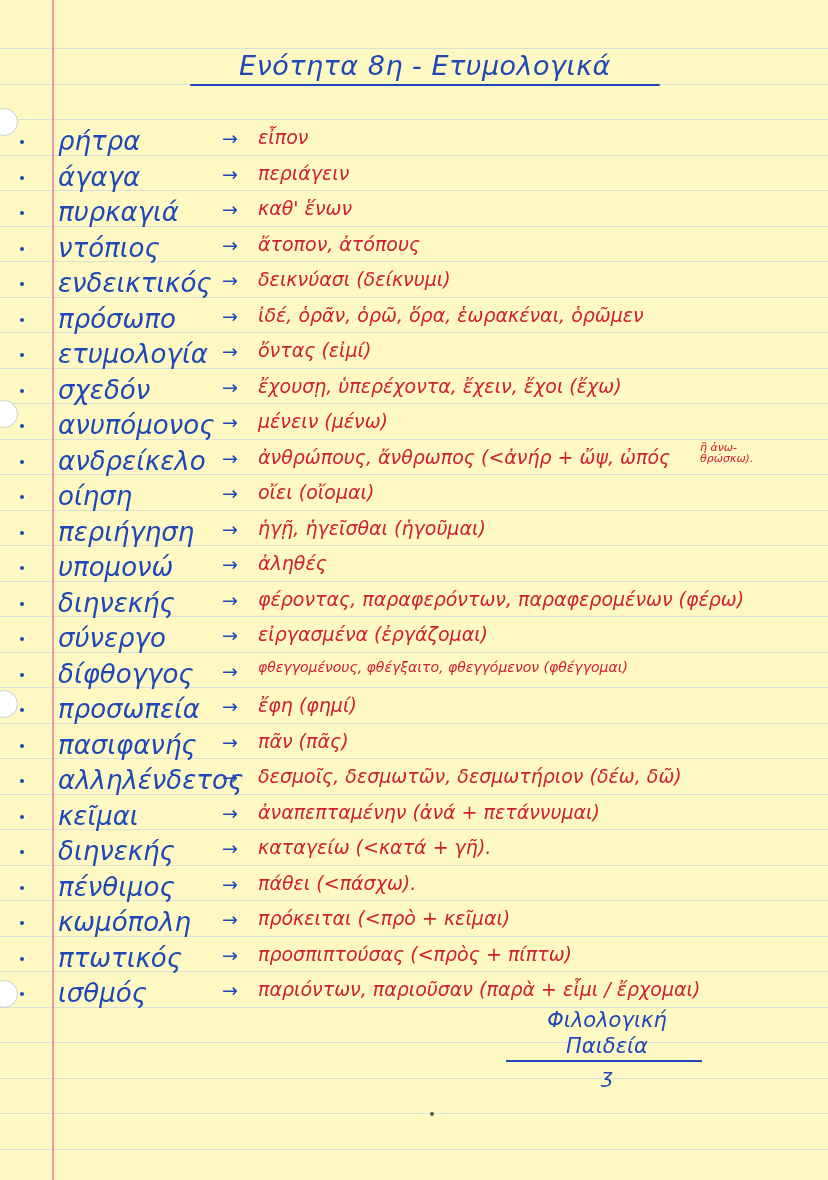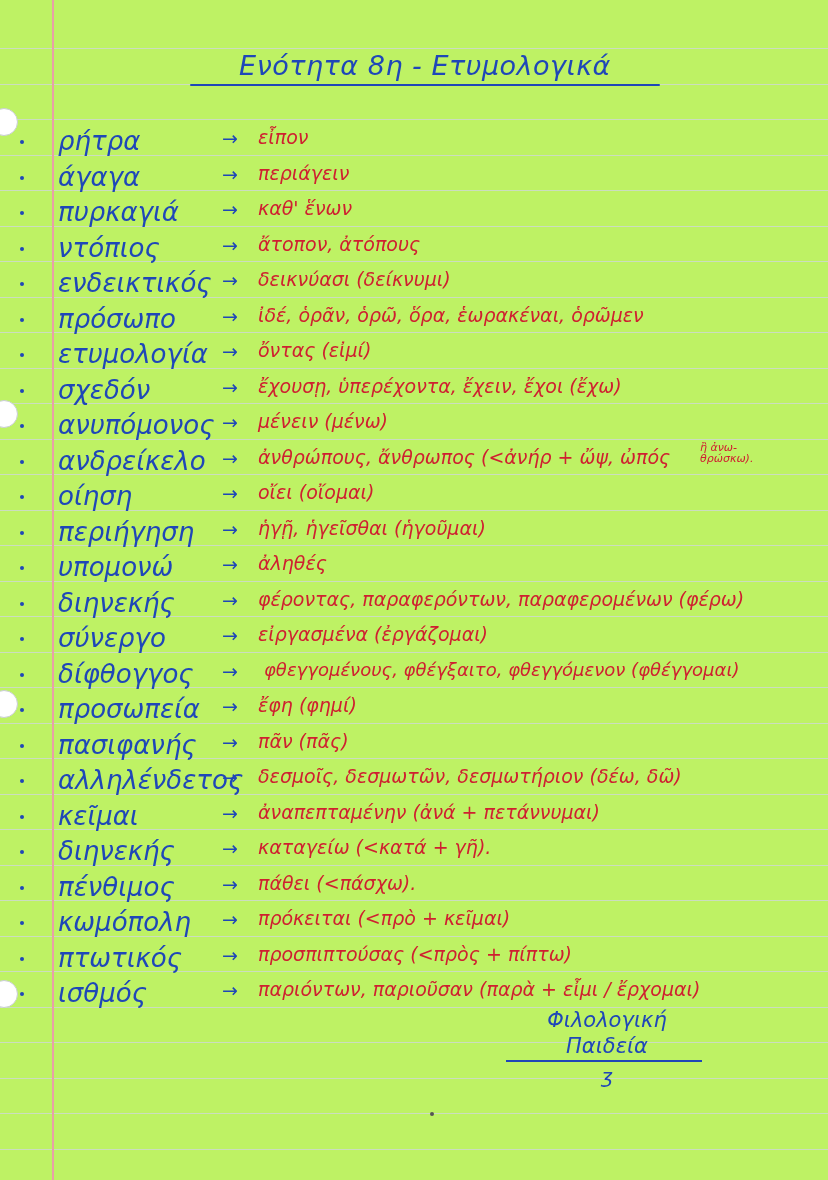"Ενότητα 8η - Ετυμολογικά" .page { background: #bef264 -> #fef9c3 }
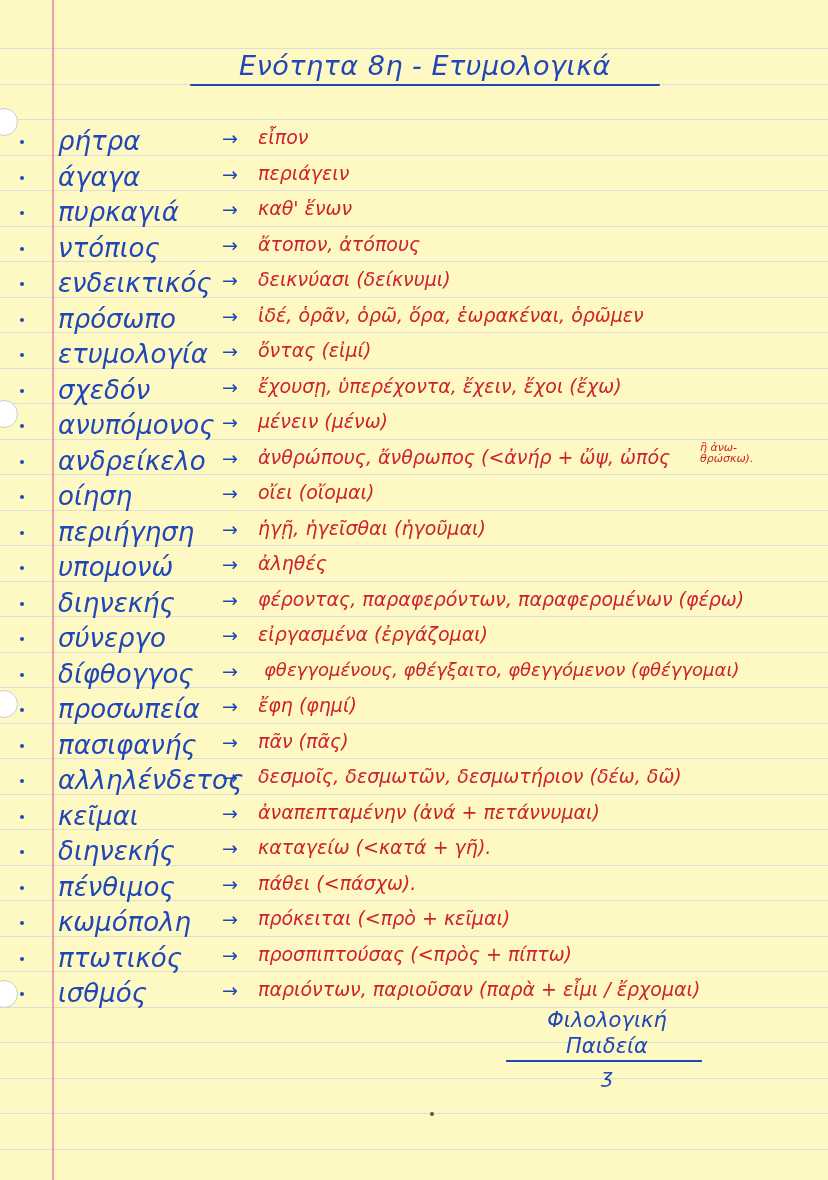"φθεγγομένους, φθέγξαιτο, φθεγγόμενον" .gloss.small { font-size: 18px -> 14px; margin-left: 6px -> none }
